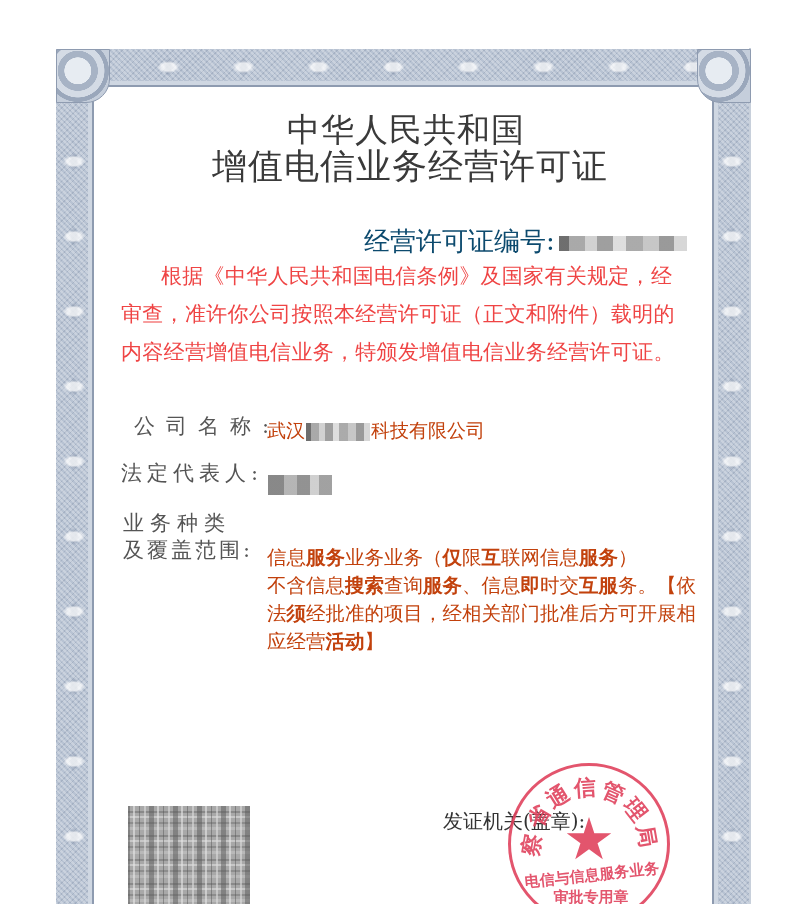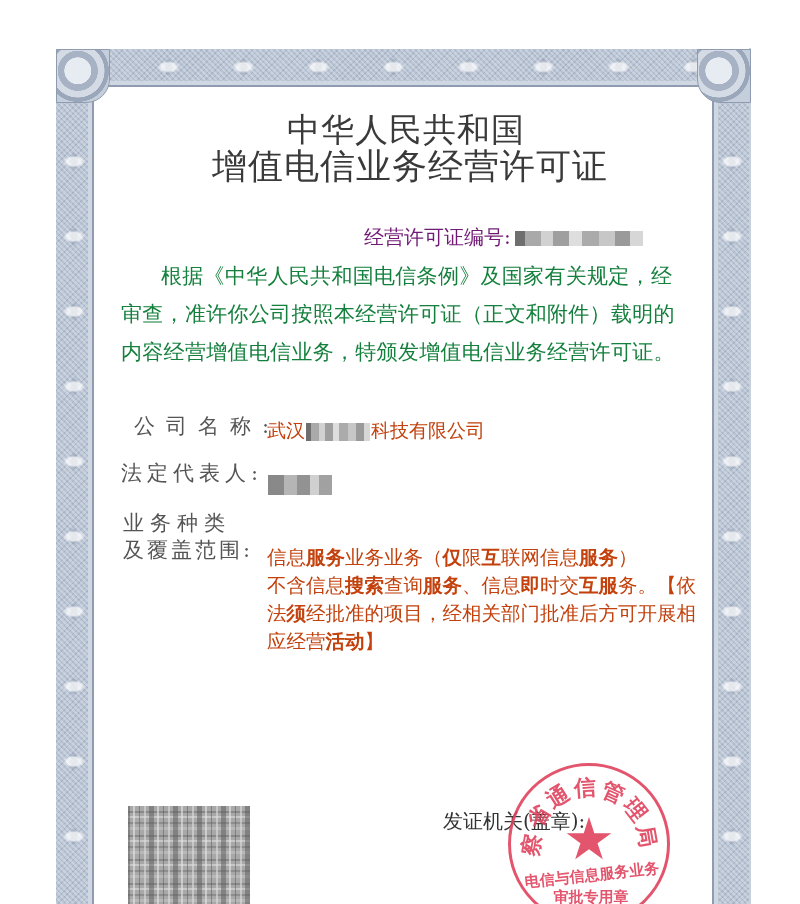"经营许可证编号:" .license-no { color: #701a75 -> #0c4a6e; font-size: 20px -> 26px }
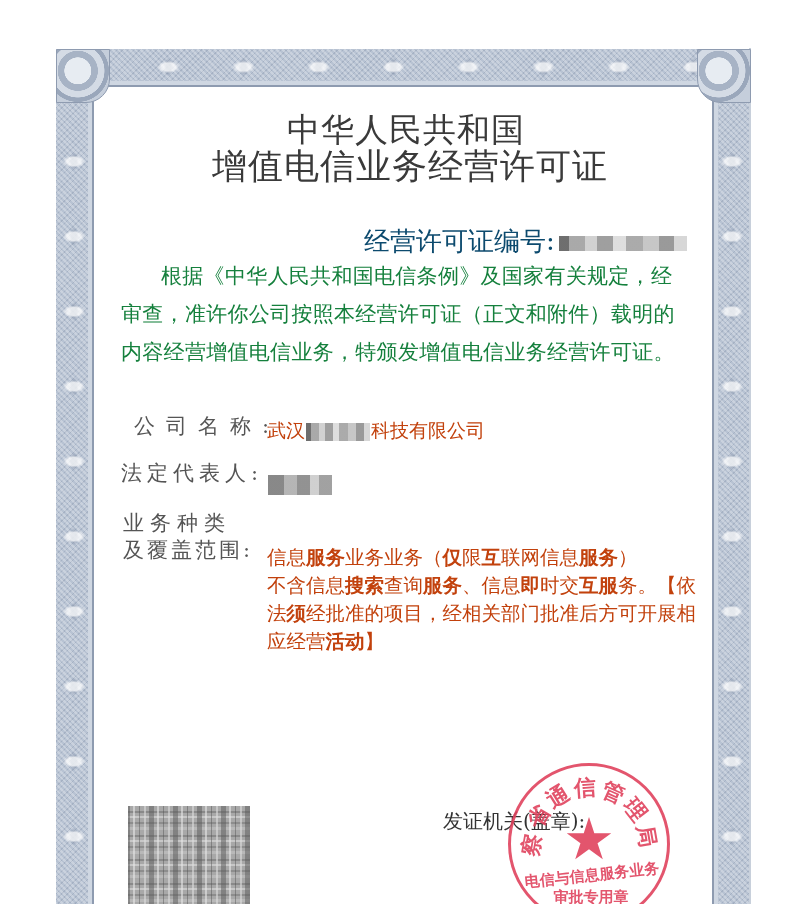"根据《中华人民共和国电信条例》及国家有关规定，经审查，准许你公司按照本经营许可证" .para { color: #15803d -> #ef4444 }
